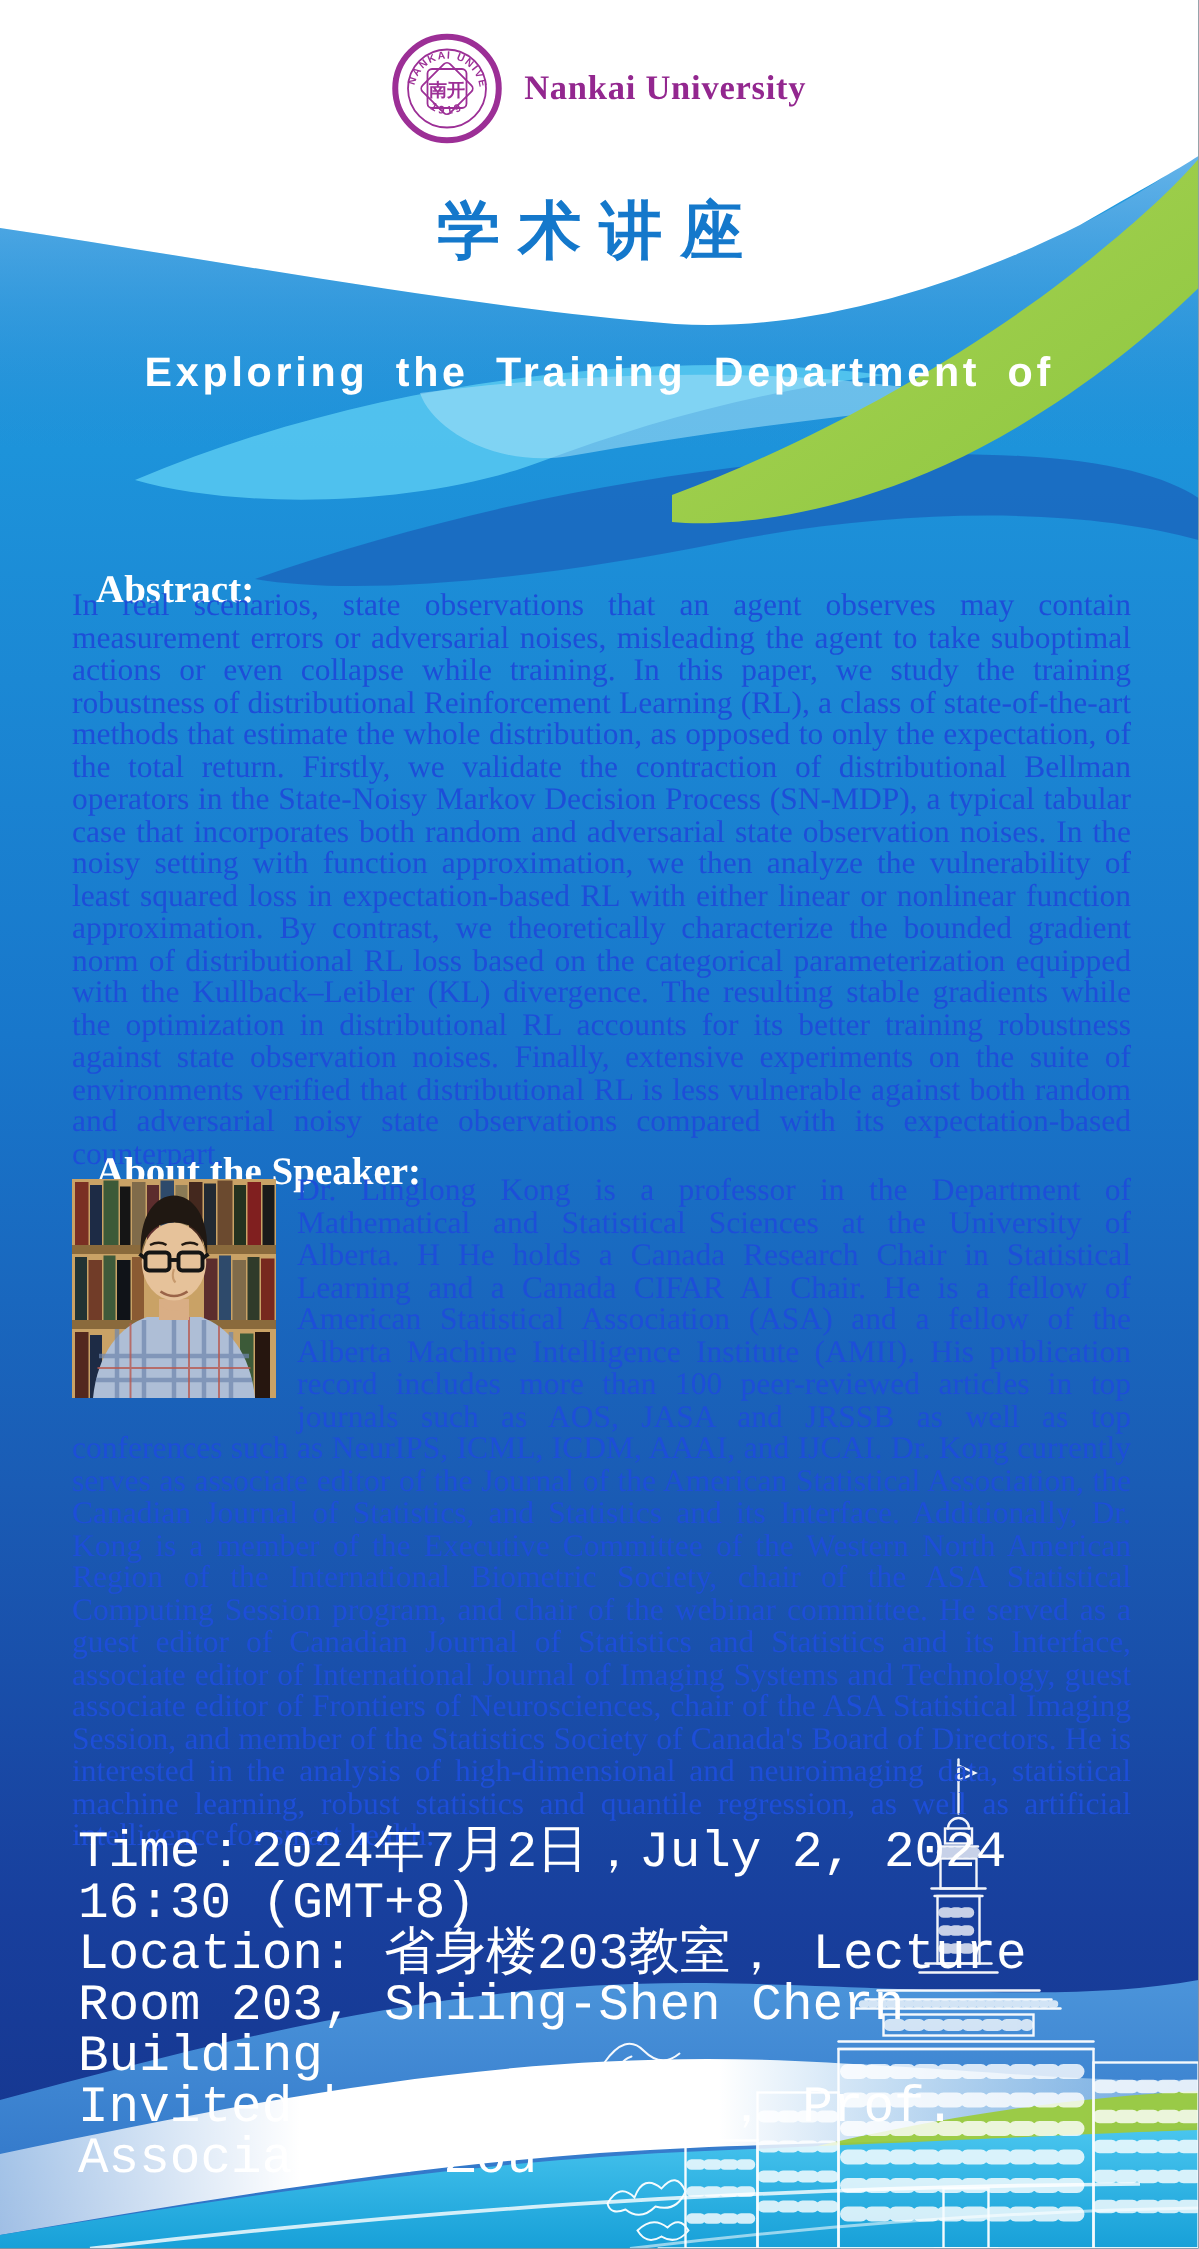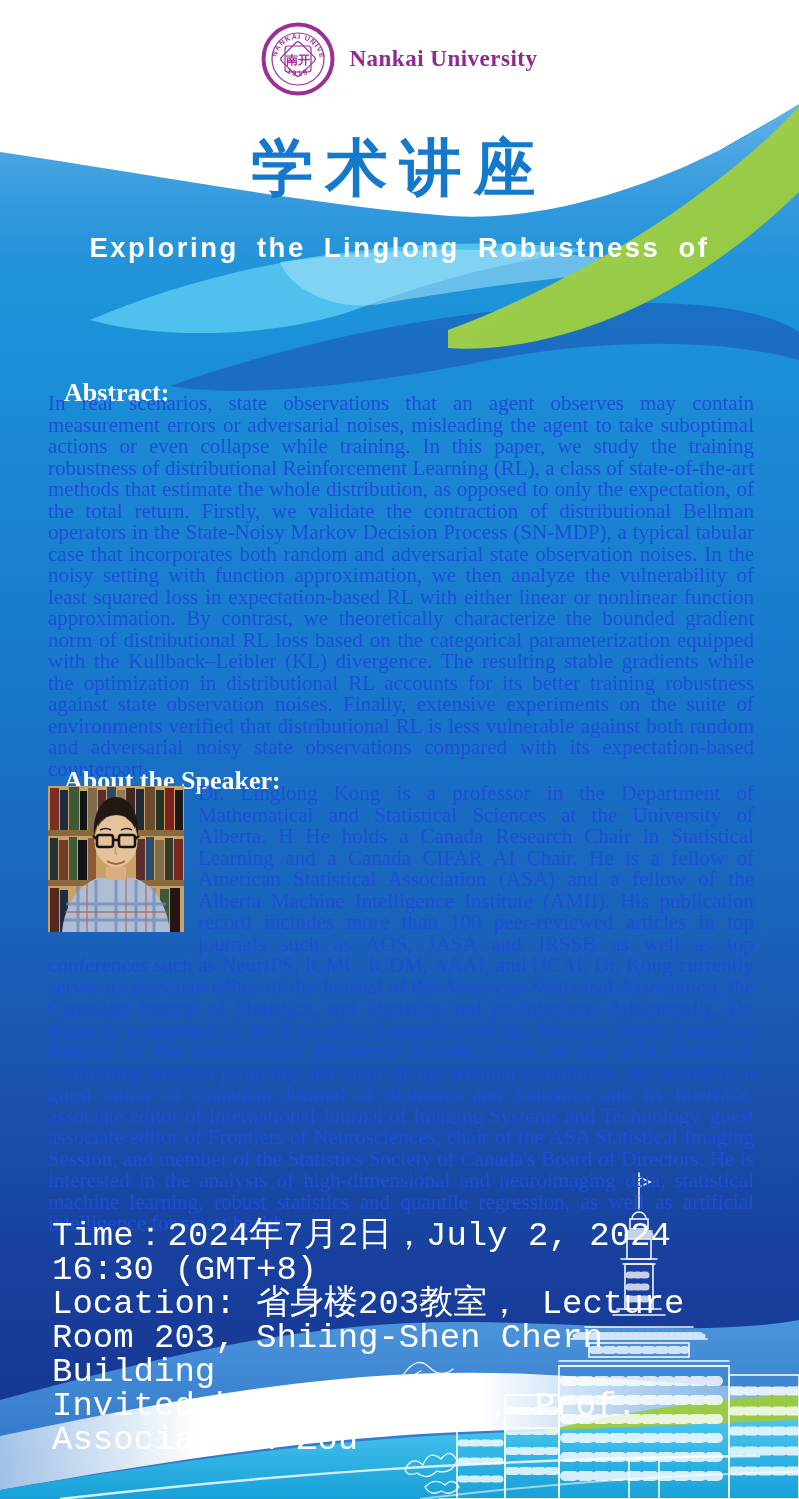"学术讲座" .banner { font-size: 62px -> 42px }
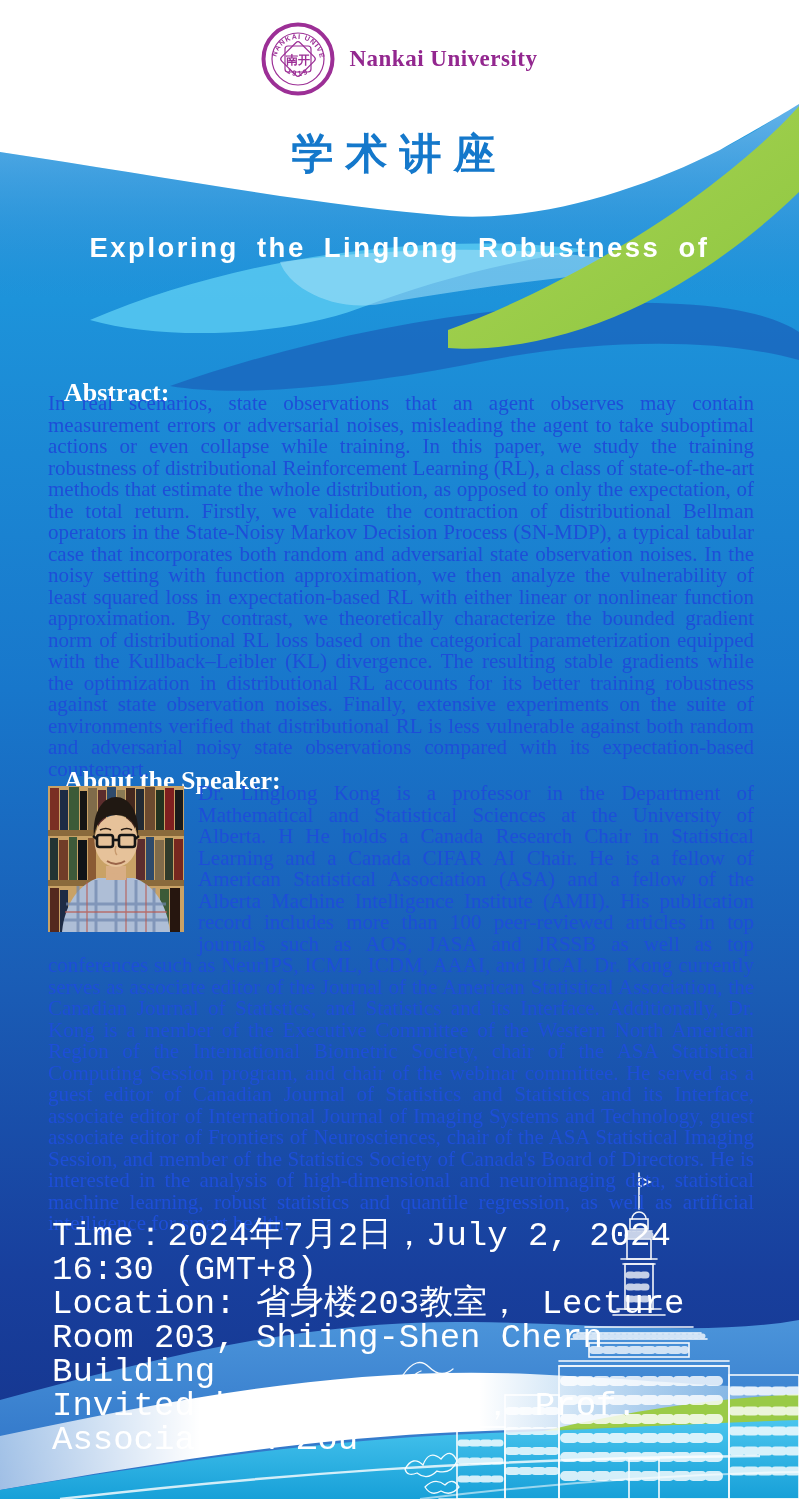"Exploring the Linglong Robustness of" span { text: Linglong Robustness -> Training Department }
